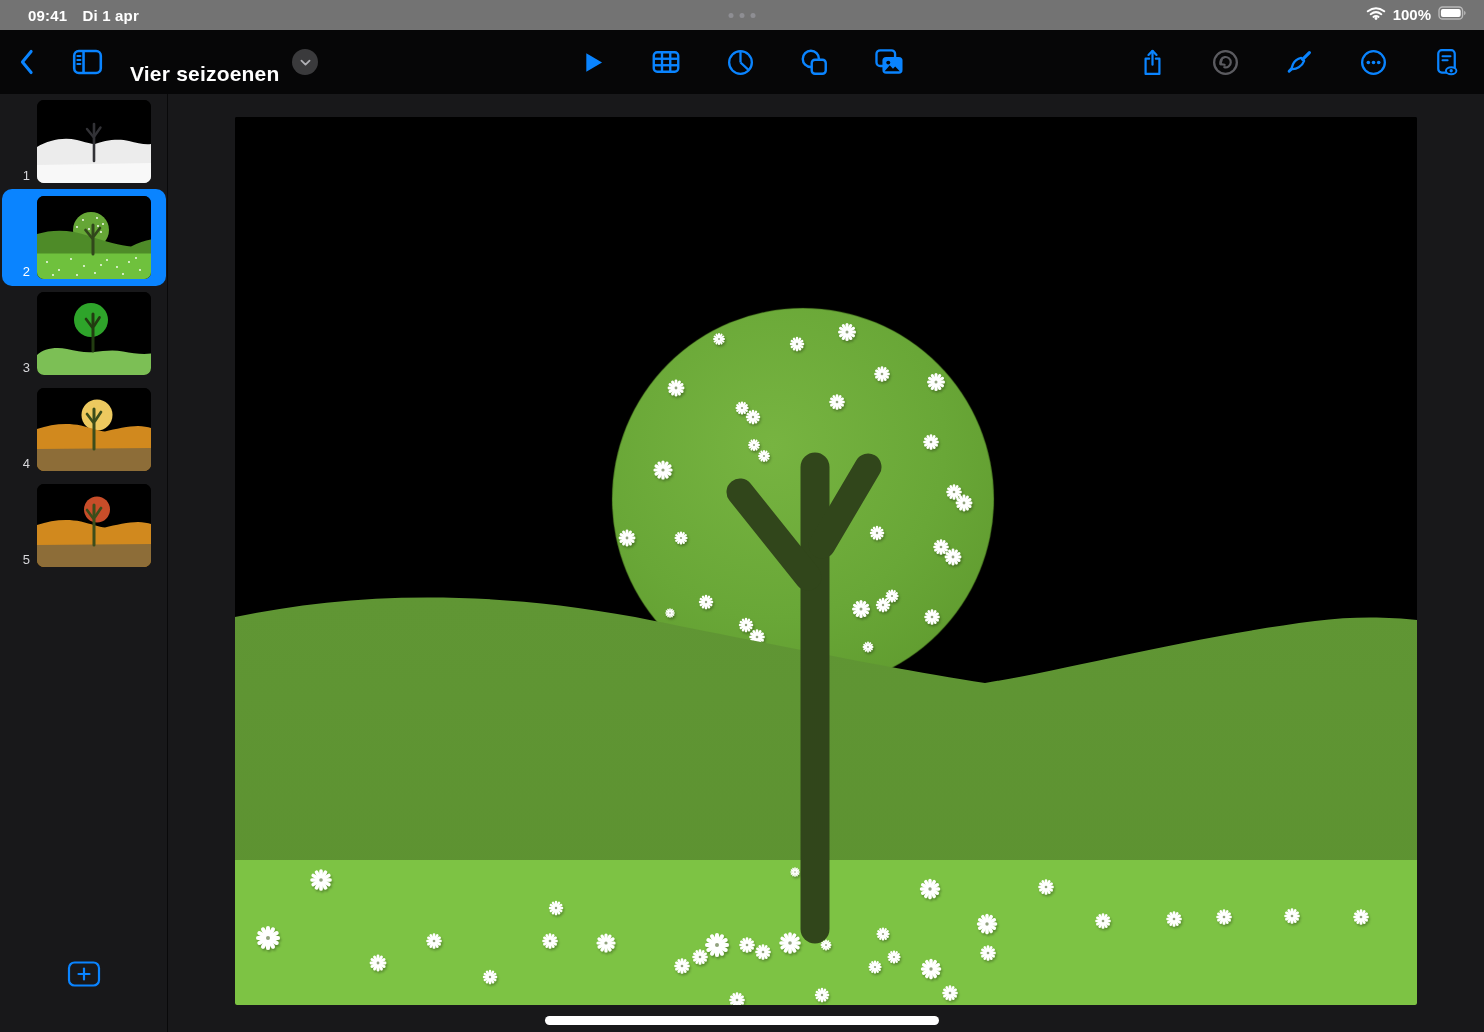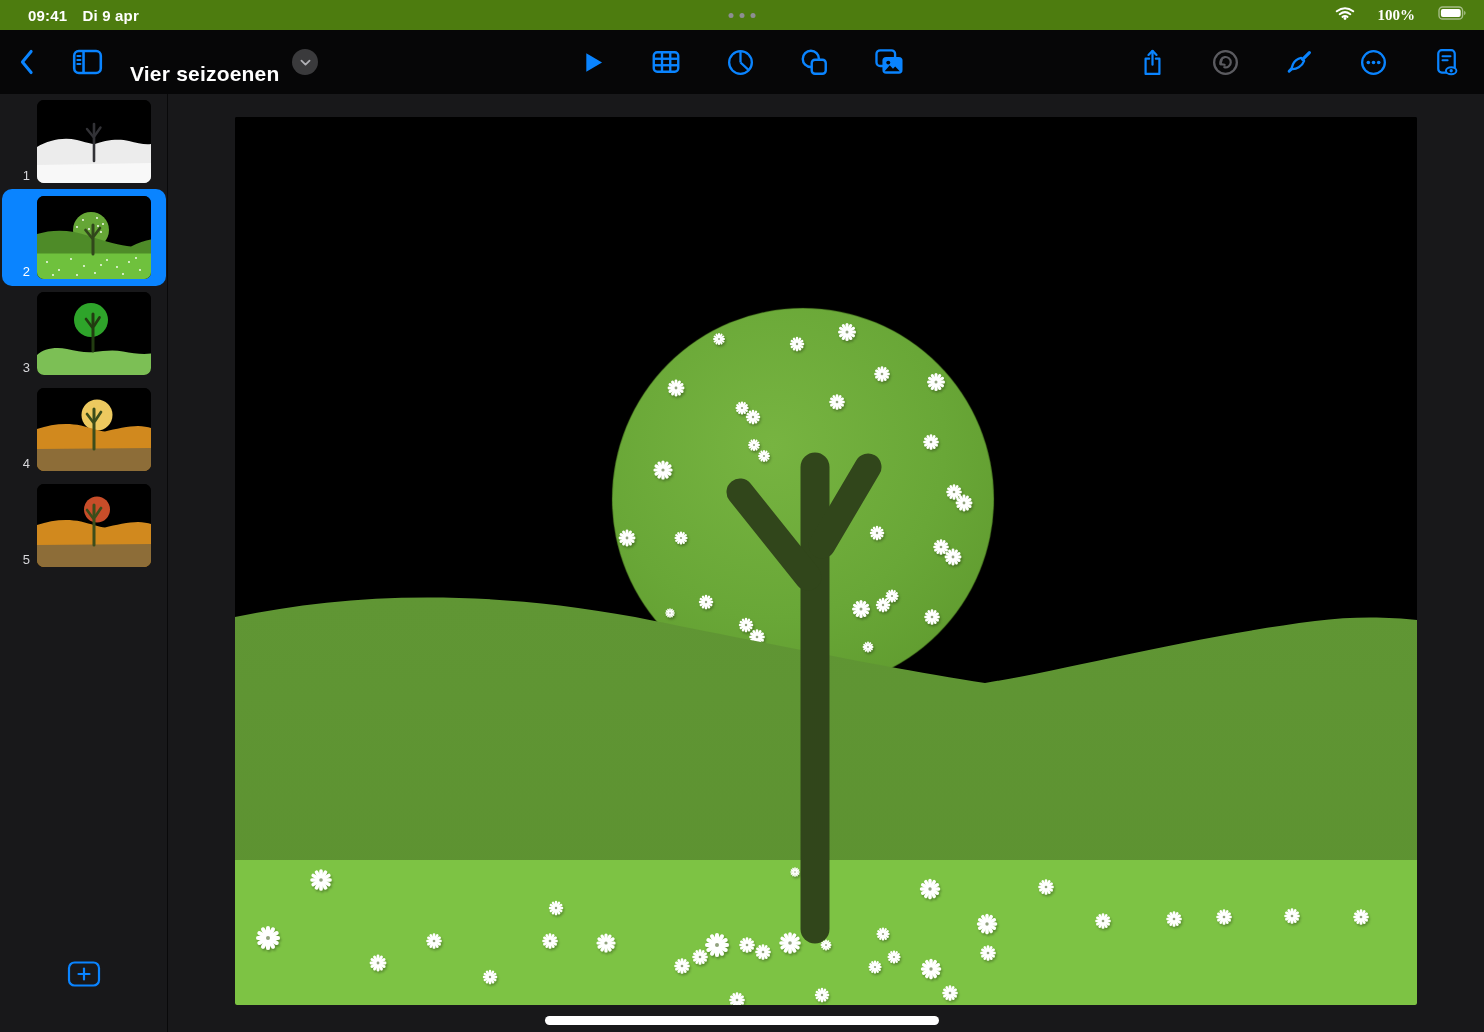"09:41" .screen { background: #4d7c0f -> #737373 }
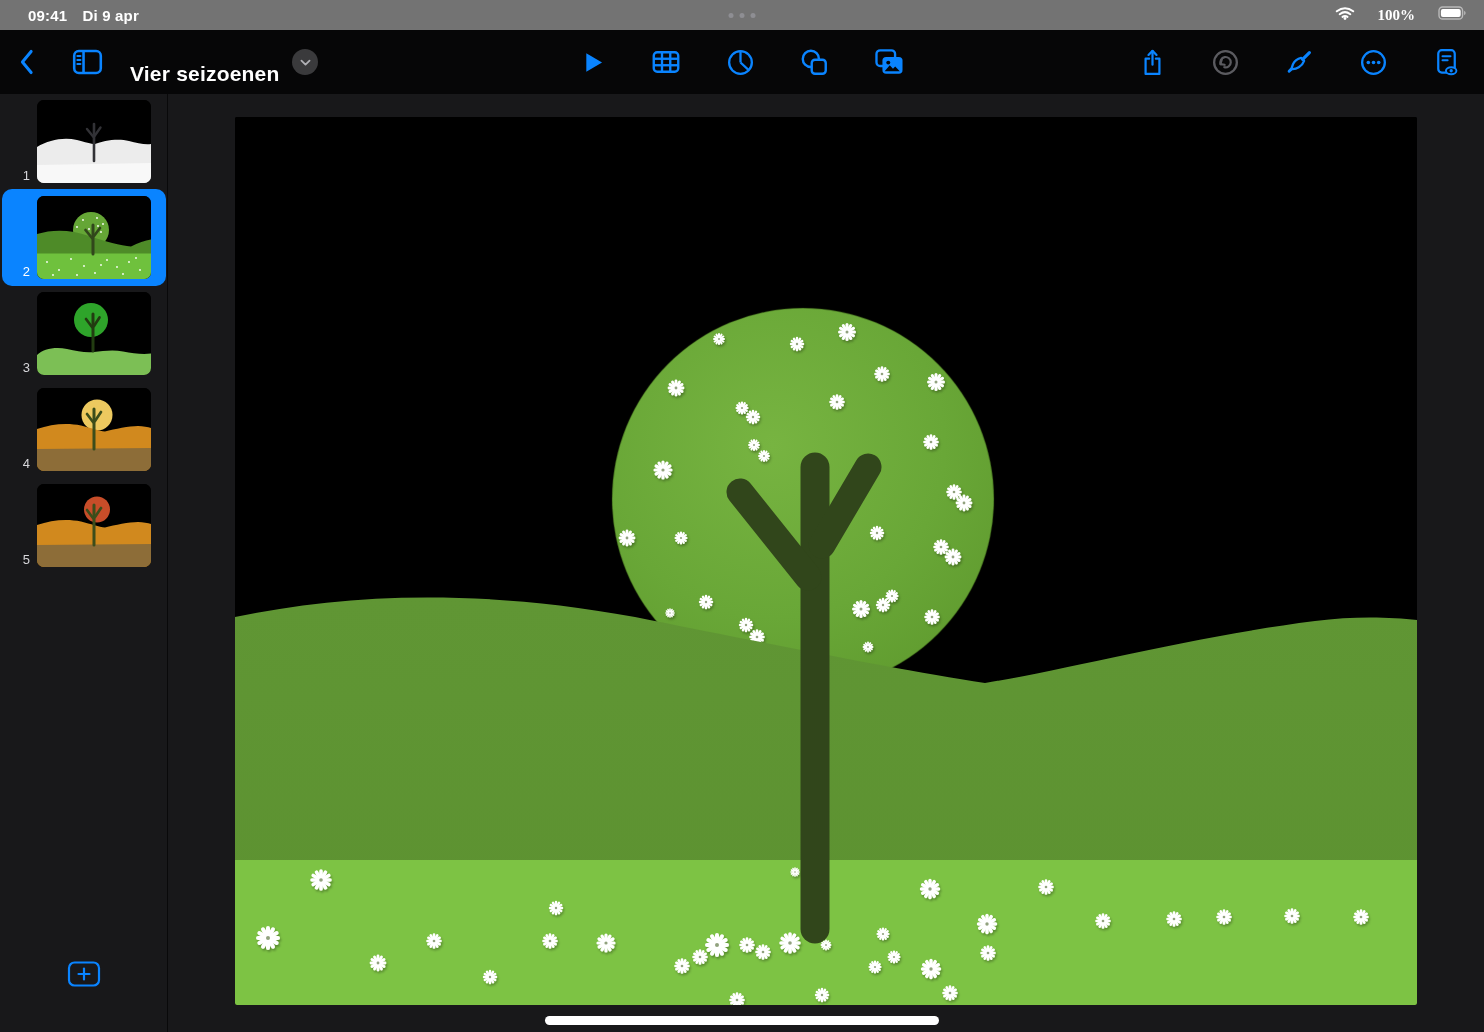"Di 9 apr" span { text: 9 -> 1 }
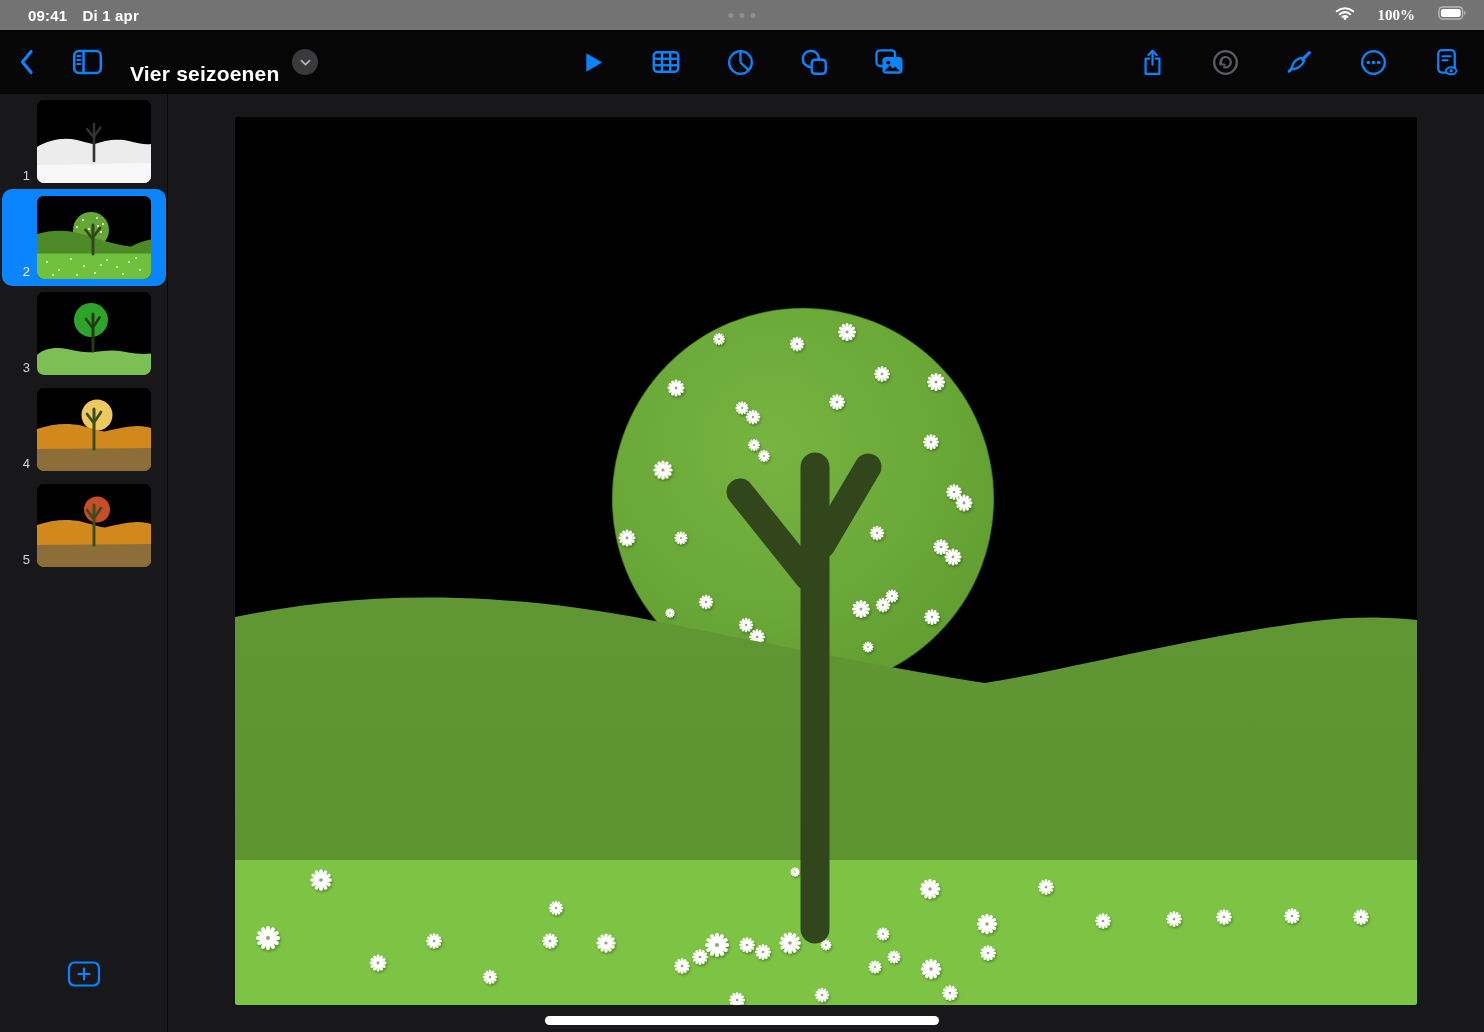"100%" .sb-right { font-family: Liberation Serif, serif -> none; gap: 23px -> 7px }
